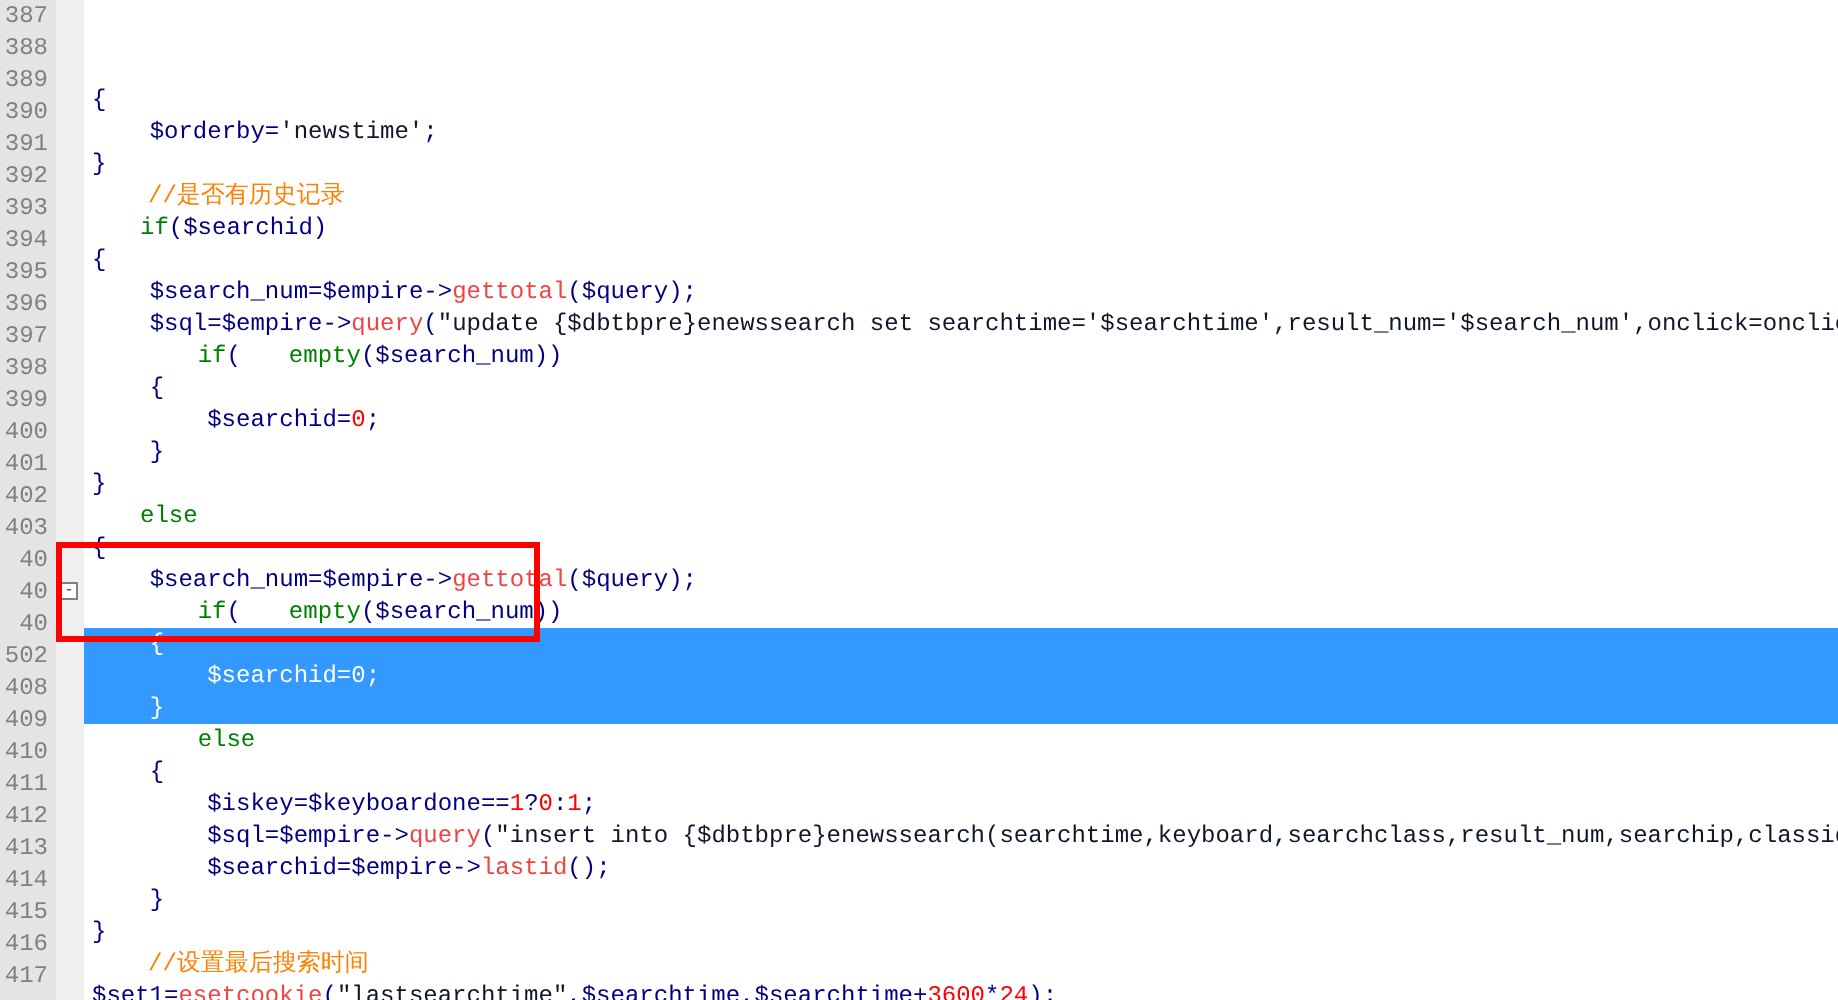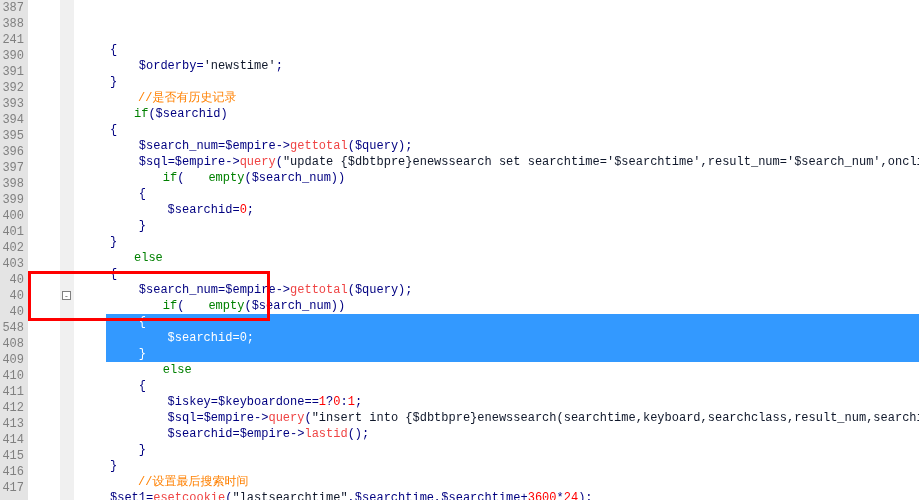"387" .editor { gap: 32px -> none }
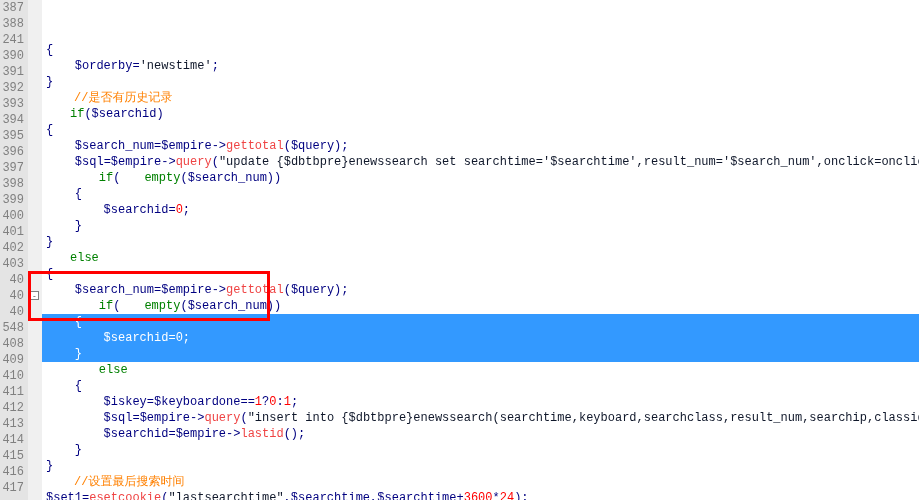"241" div.ln { text: 241 -> 389 }
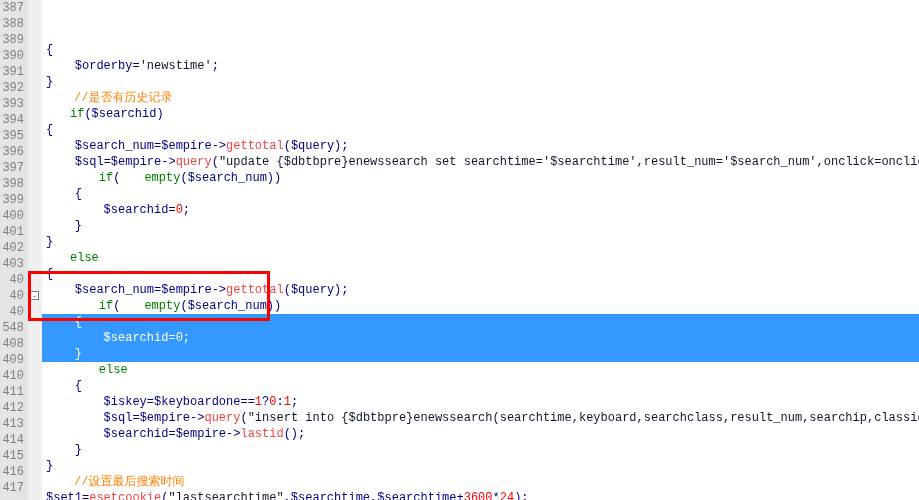"548" div.ln { text: 548 -> 502 }
